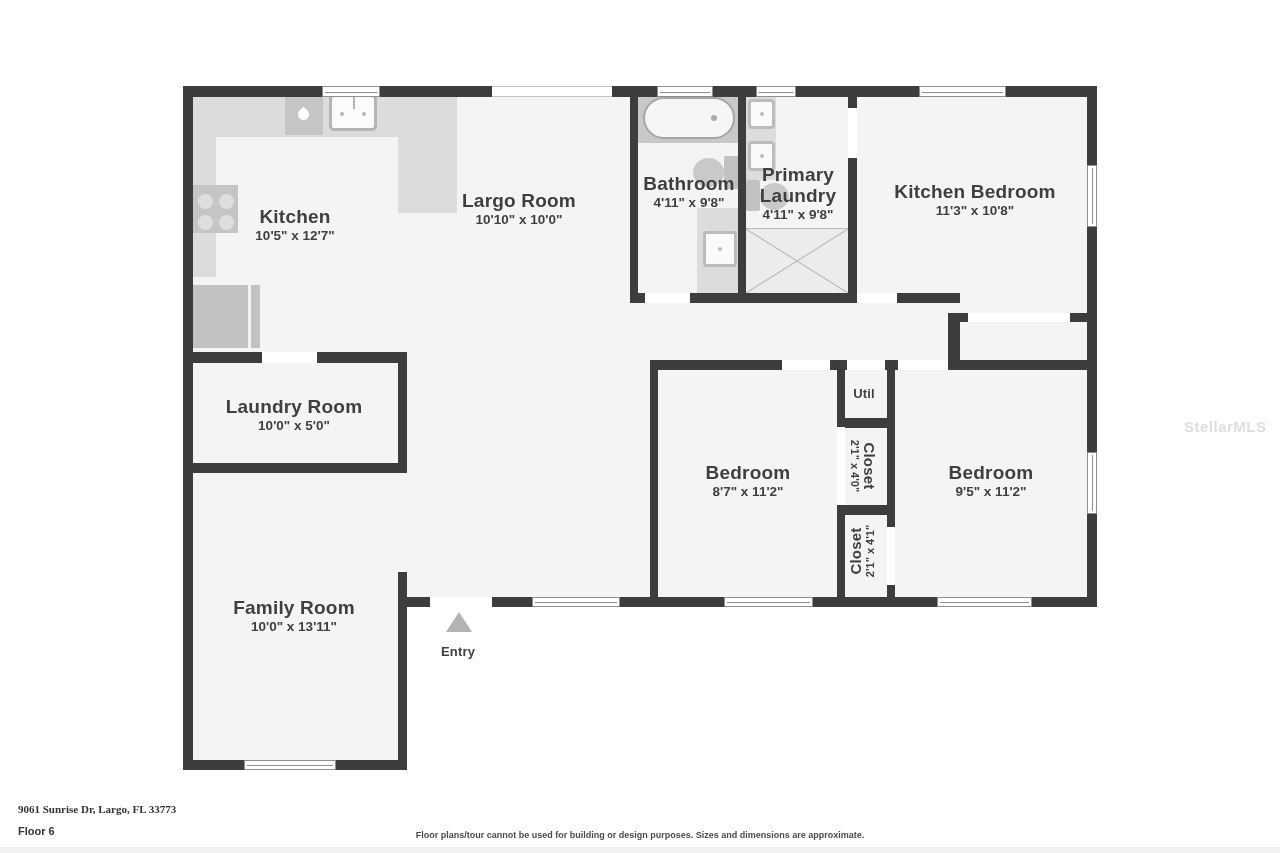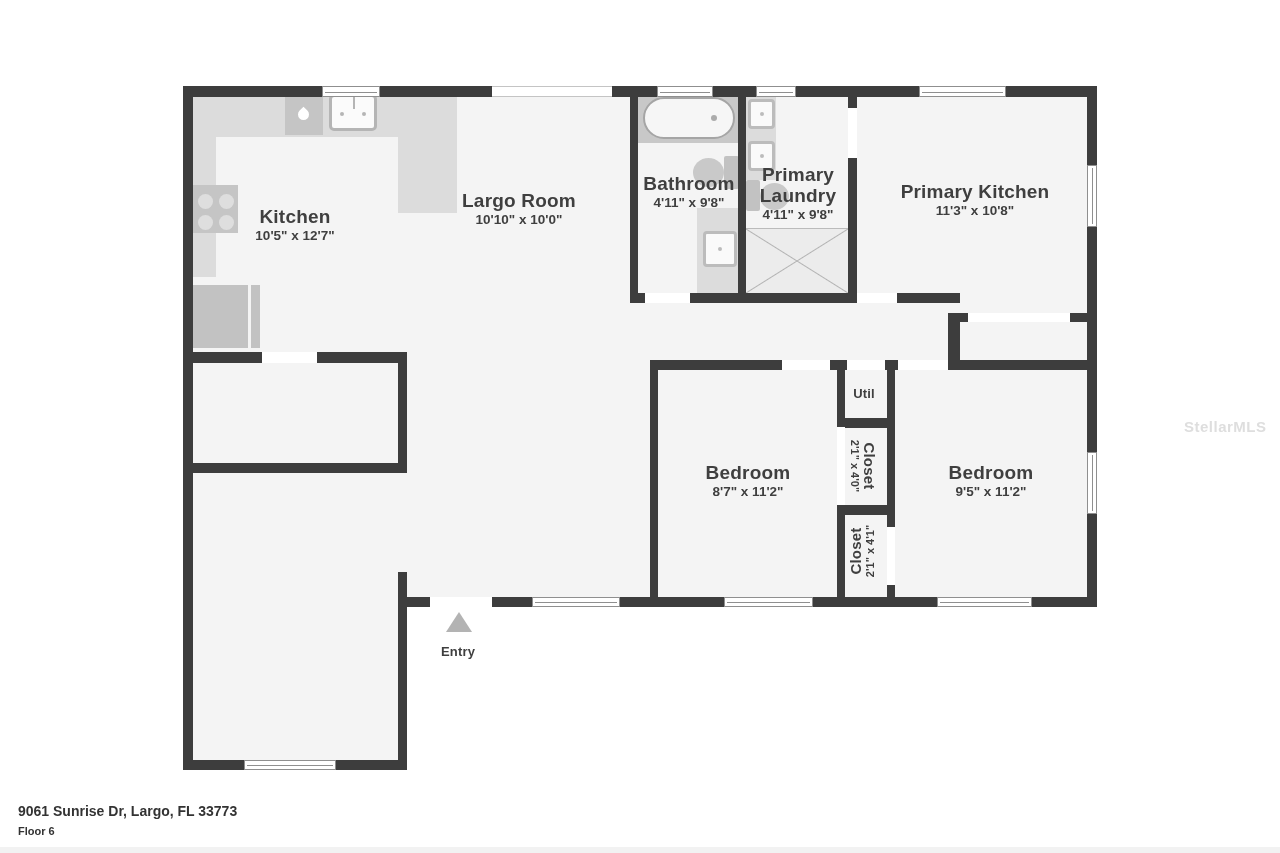"Primary Kitchen" div.nm { text: Primary Kitchen -> Kitchen Bedroom }
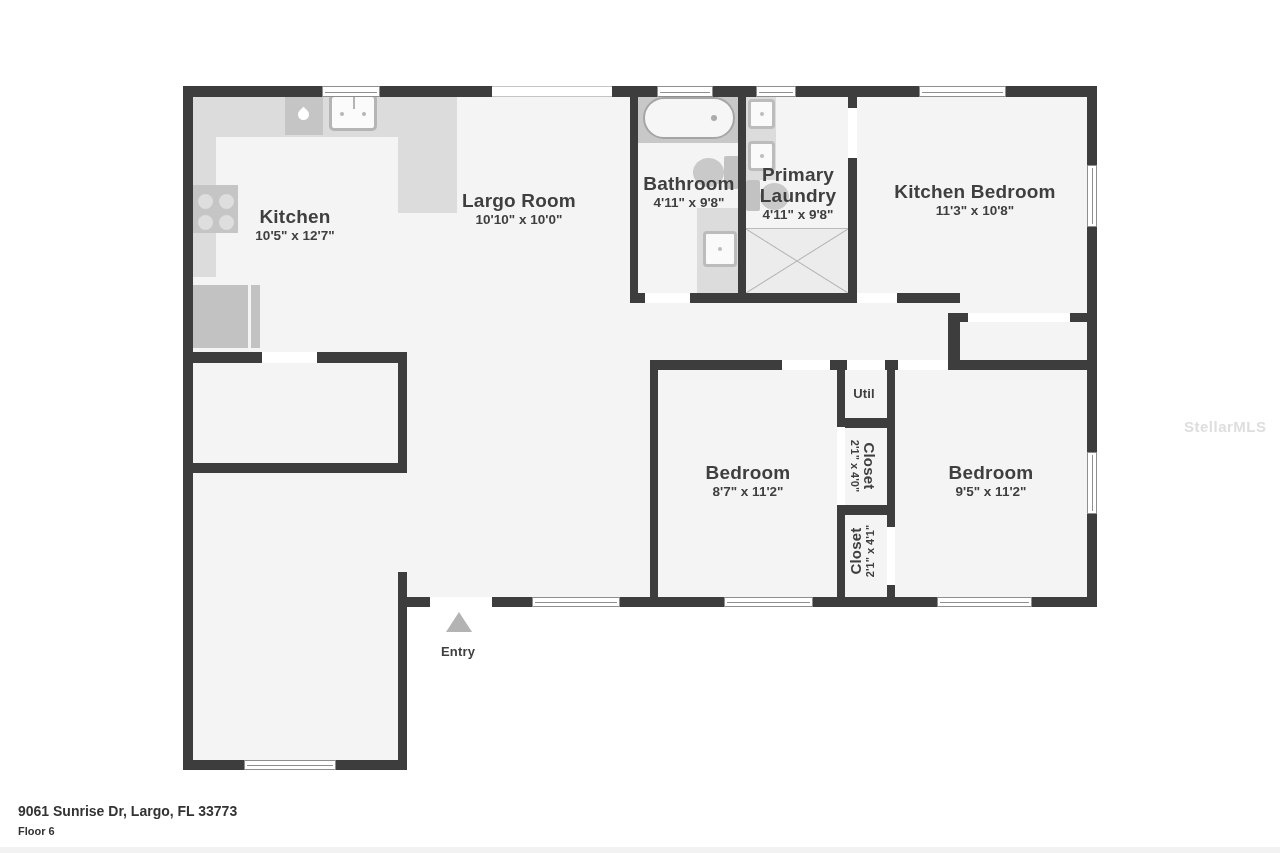"Laundry Room" div.label { html: none -> <div> <div>Laundry Room</div> <div>10'0" x 5'0"</div> </div> }
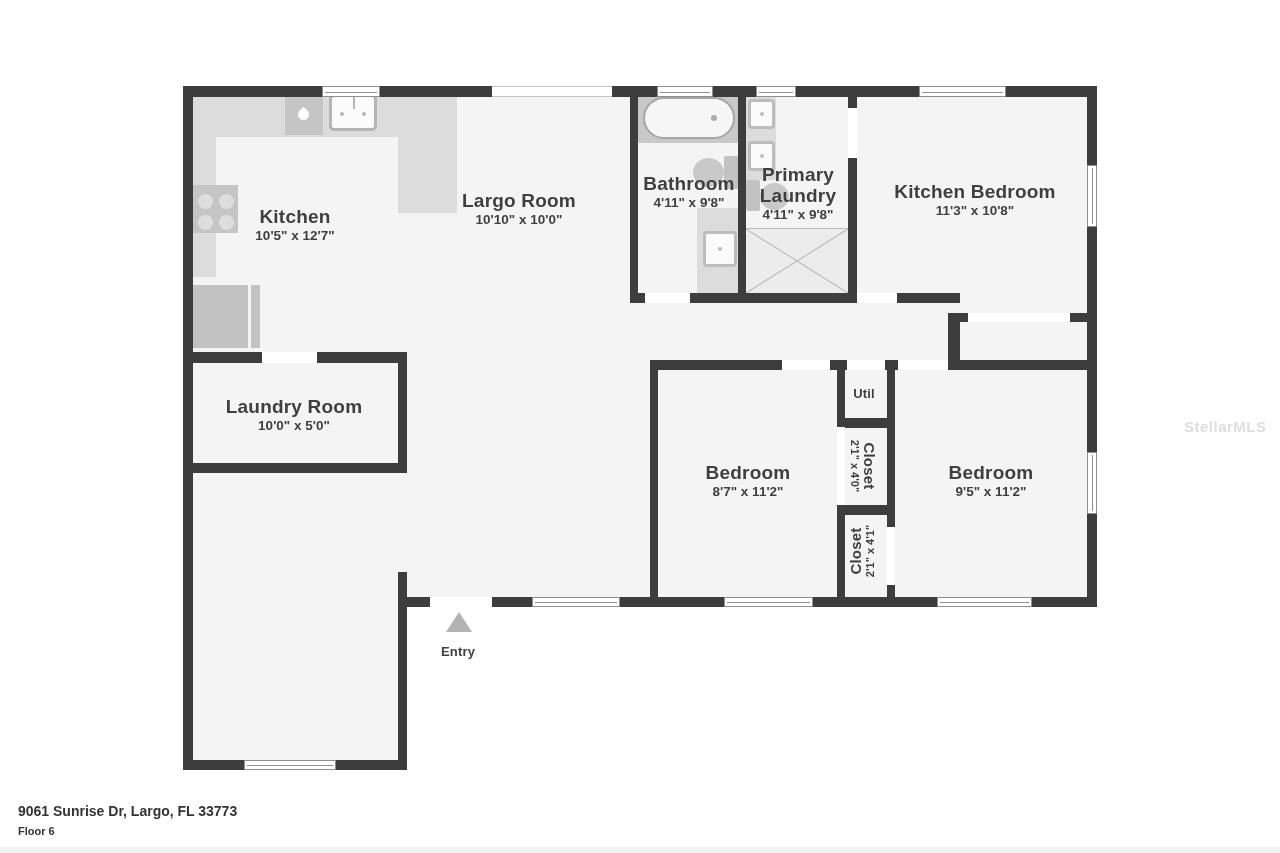"Family Room" div.label { html: none -> <div> <div>Family Room</div> <div>10'0" x 13'11"</div> </div> }
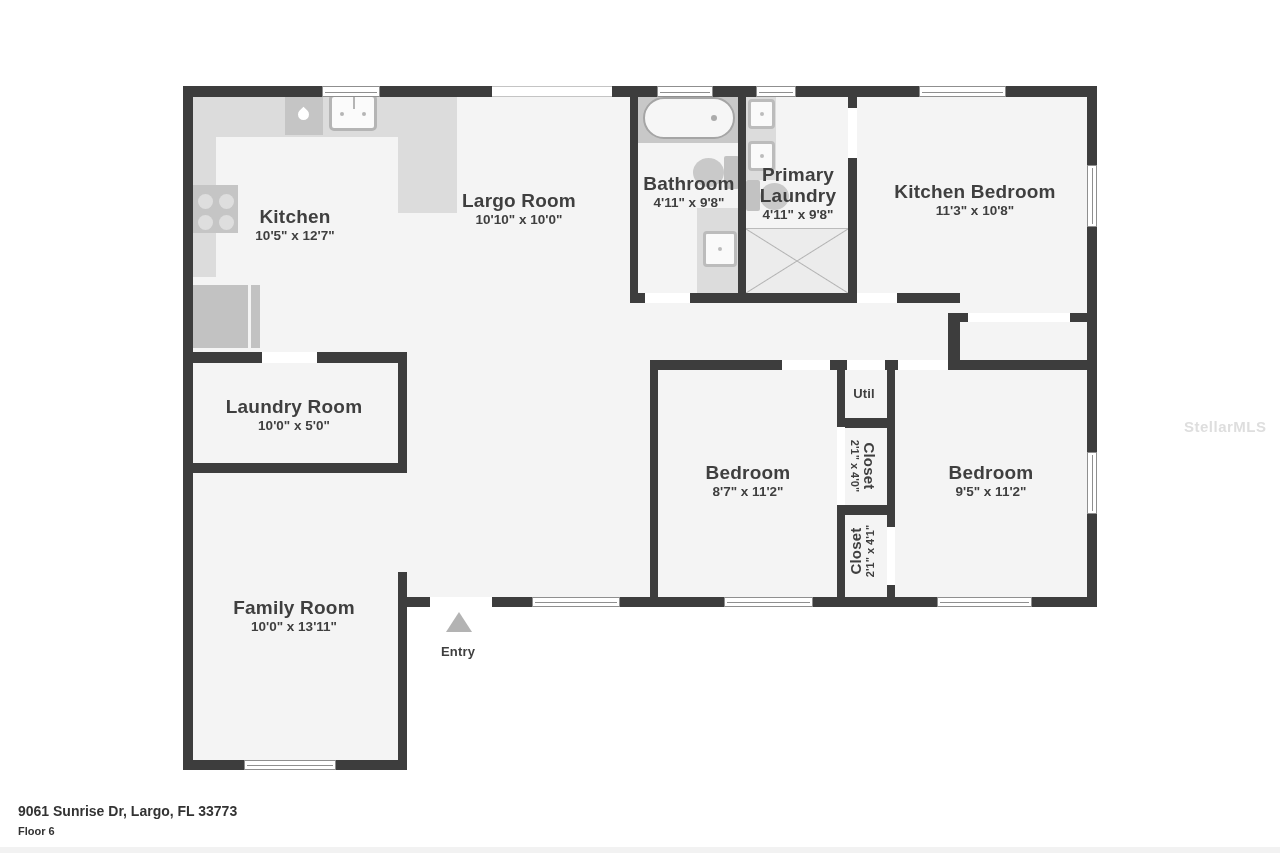"9061 Sunrise Dr, Largo, FL" .addr { font-family: none -> Liberation Serif, serif; font-size: 14px -> 11px }
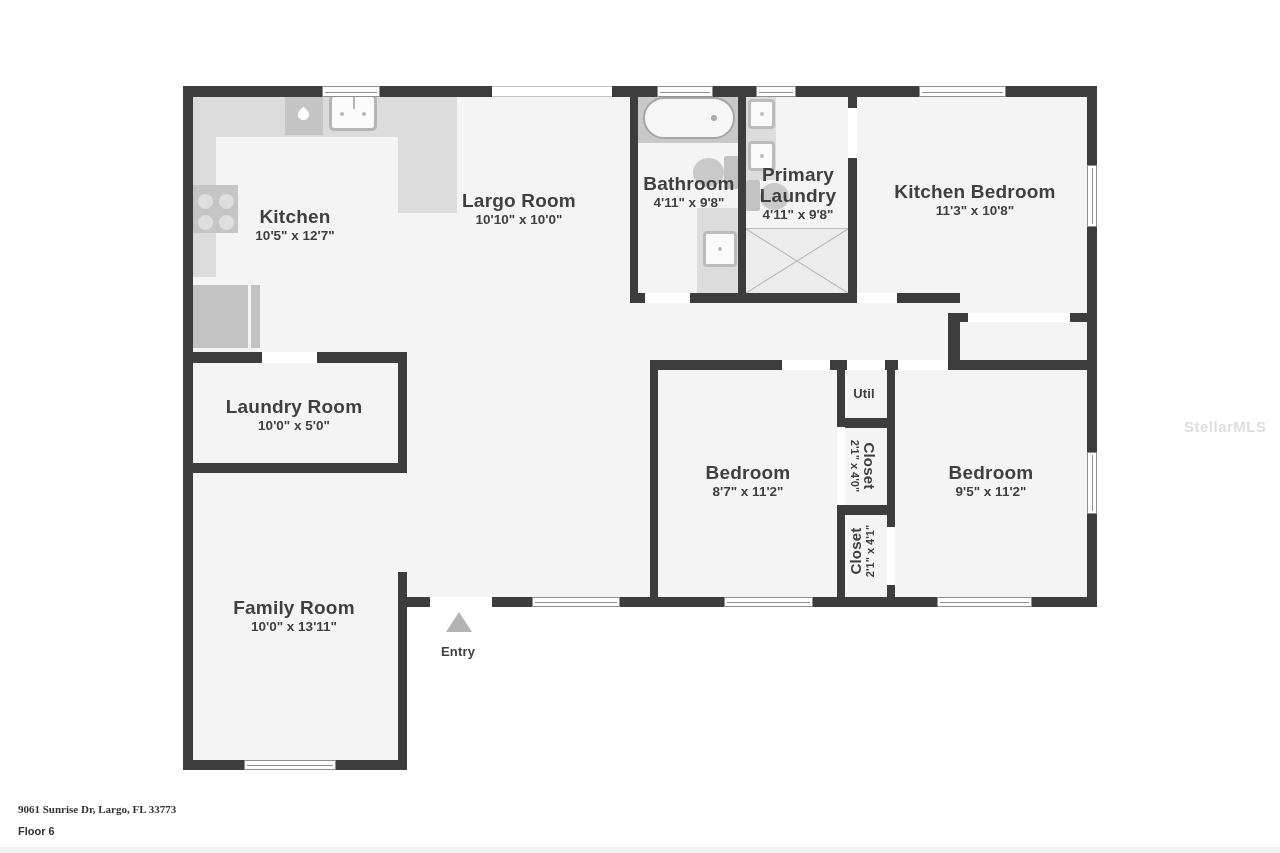"Floor plans/tour cannot be used" div.disc { html: none -> <div>Floor plans/tour cannot be used for building or design purposes. Sizes and dimensions are approximate.</div> }
